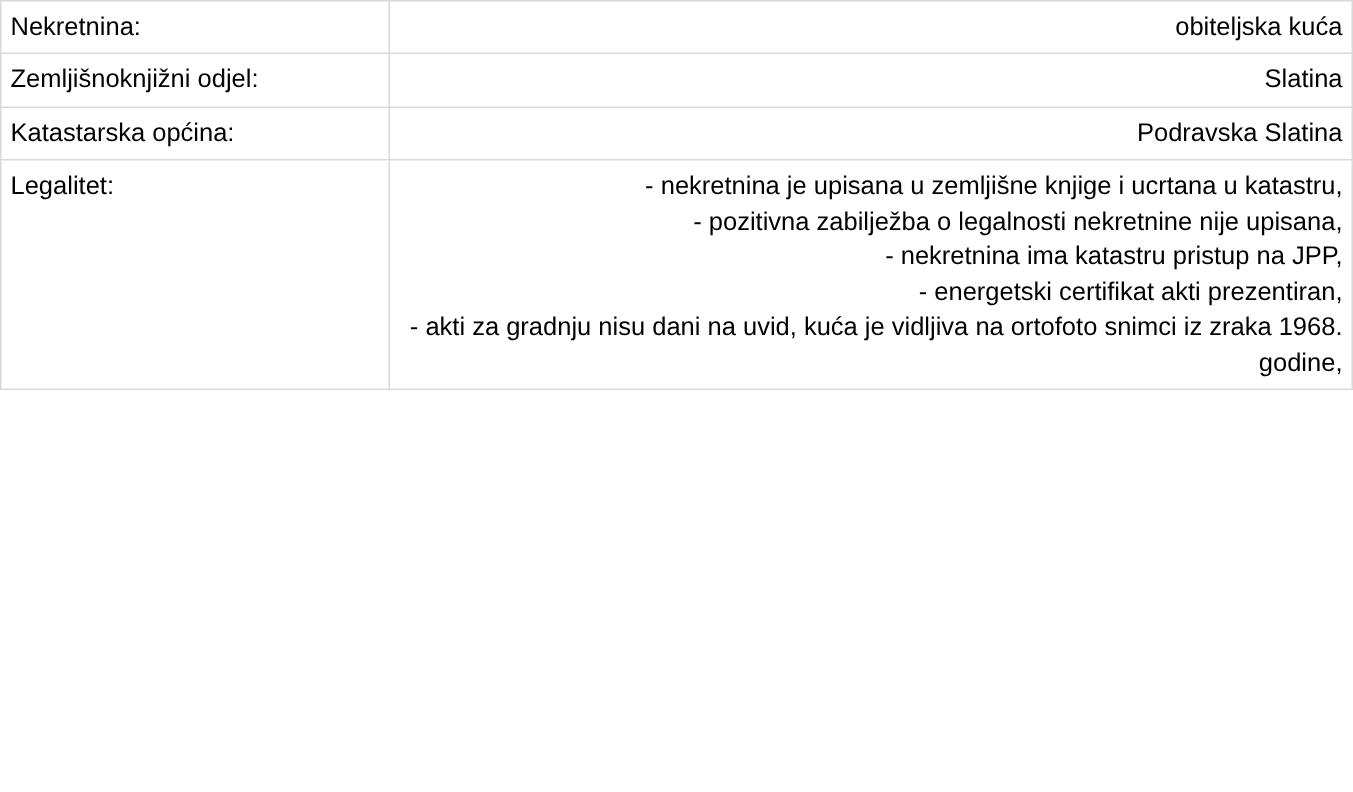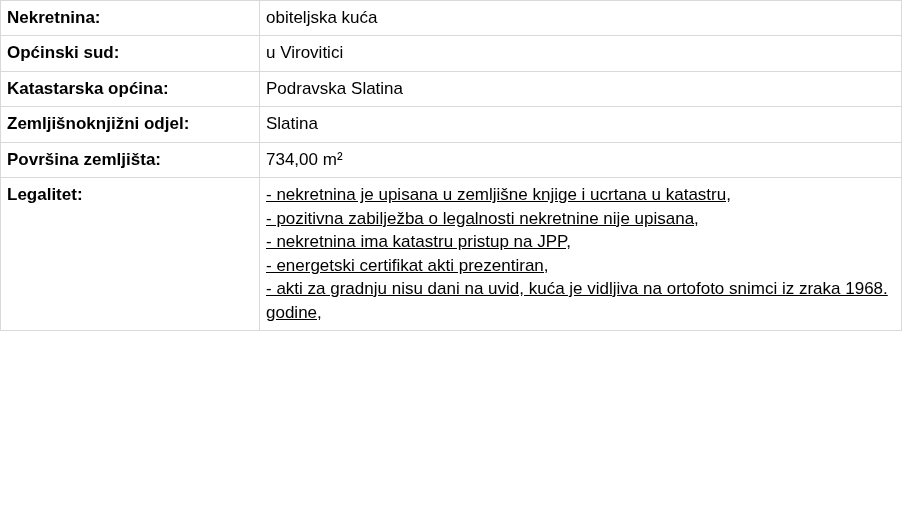"Nekretnina:" td.label-cell { font-weight: bold -> none }
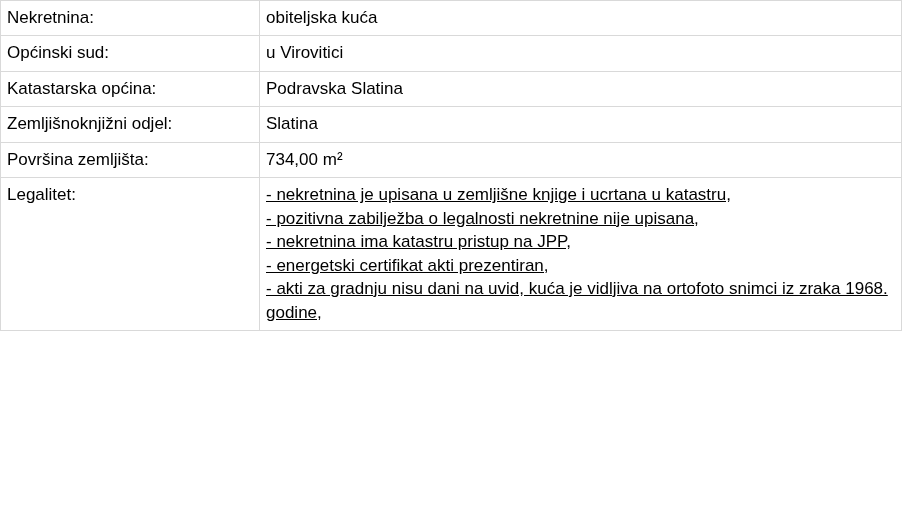"obiteljska kuća" td.value-cell { text-align: none -> right }
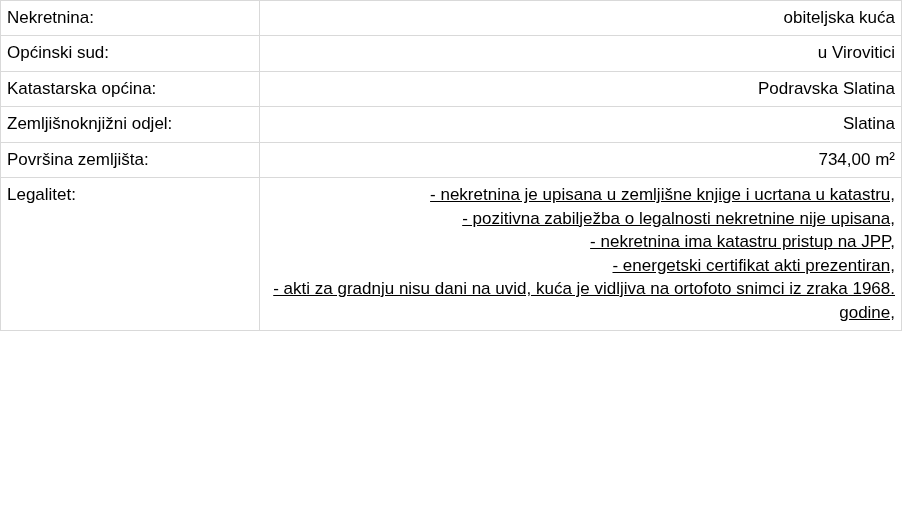"Općinski sud:" tr { html: <tr> <td>Općinski sud:</td> <td>u Virovitici</td> </tr> -> none }
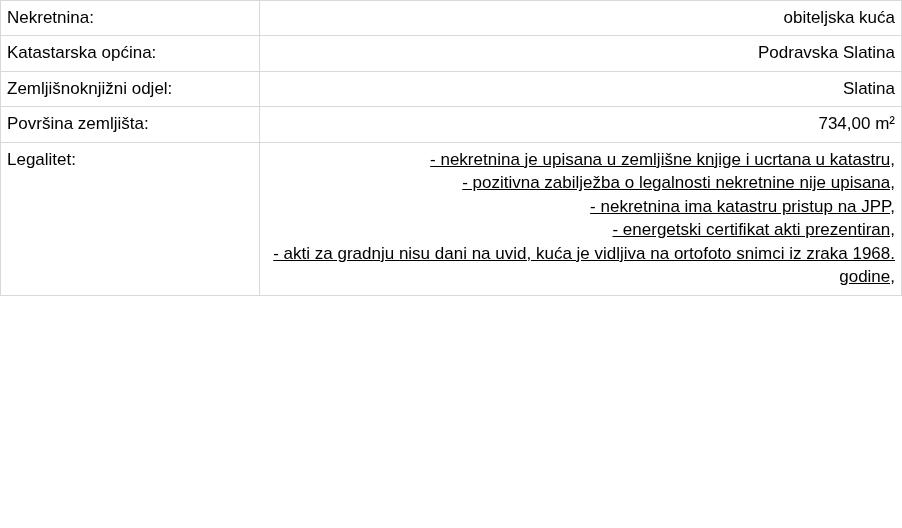"Katastarska općina:" tr { order: before "Zemljišnoknjižni odjel:" -> after "Zemljišnoknjižni odjel:" }
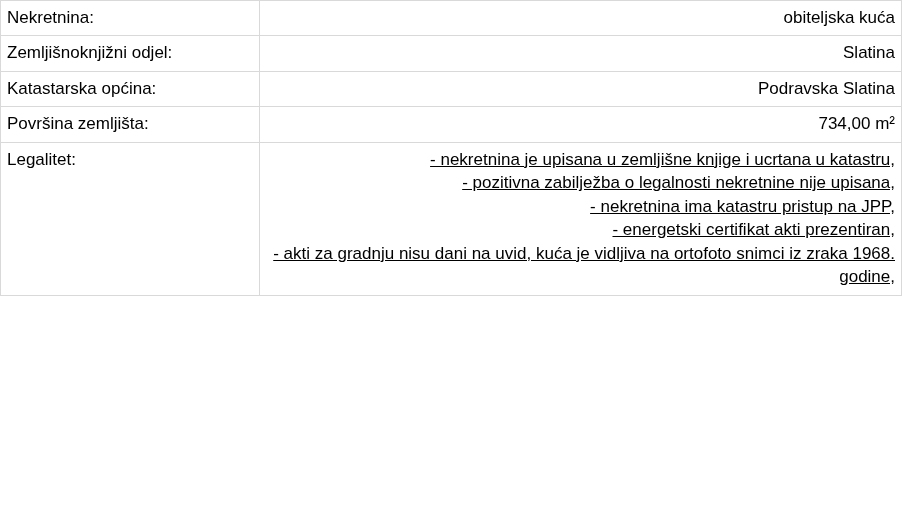"Površina zemljišta:" tr { html: <tr> <td>Površina zemljišta:</td> <td>734,00 m²</td> </tr> -> none }
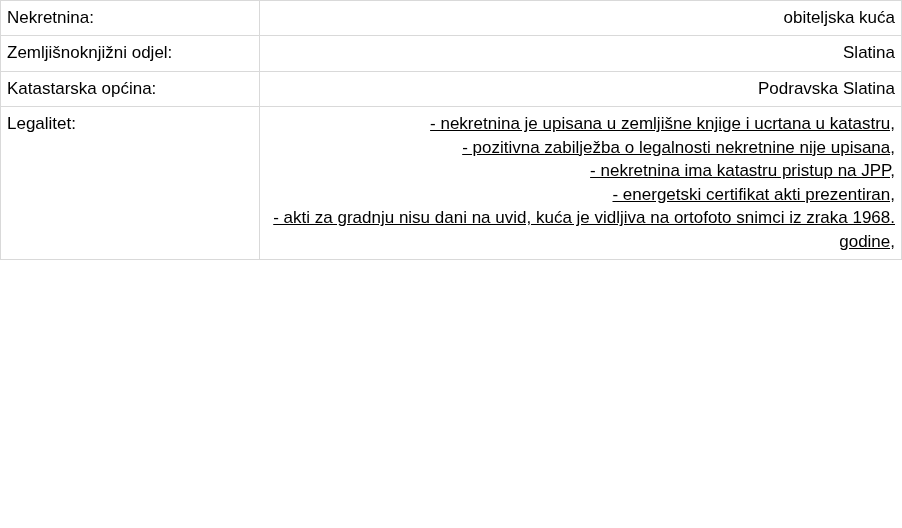"- nekretnina je upisana u" .multiline-item { text-decoration: underline -> none }
